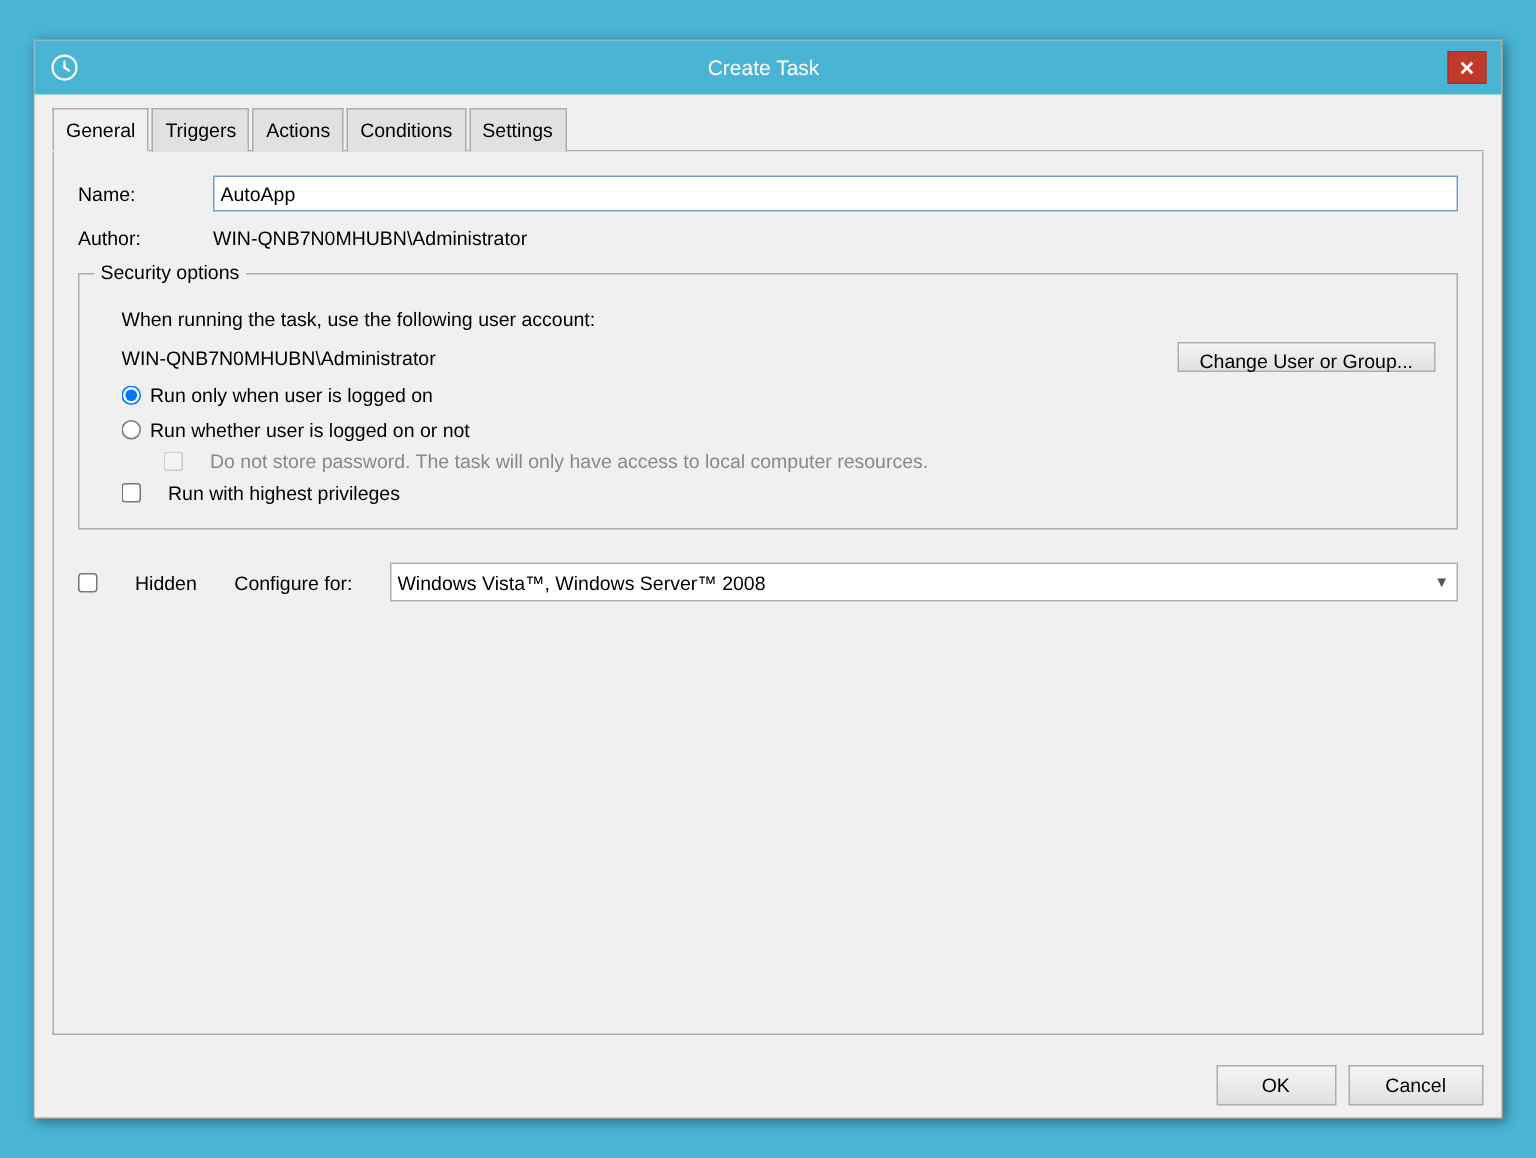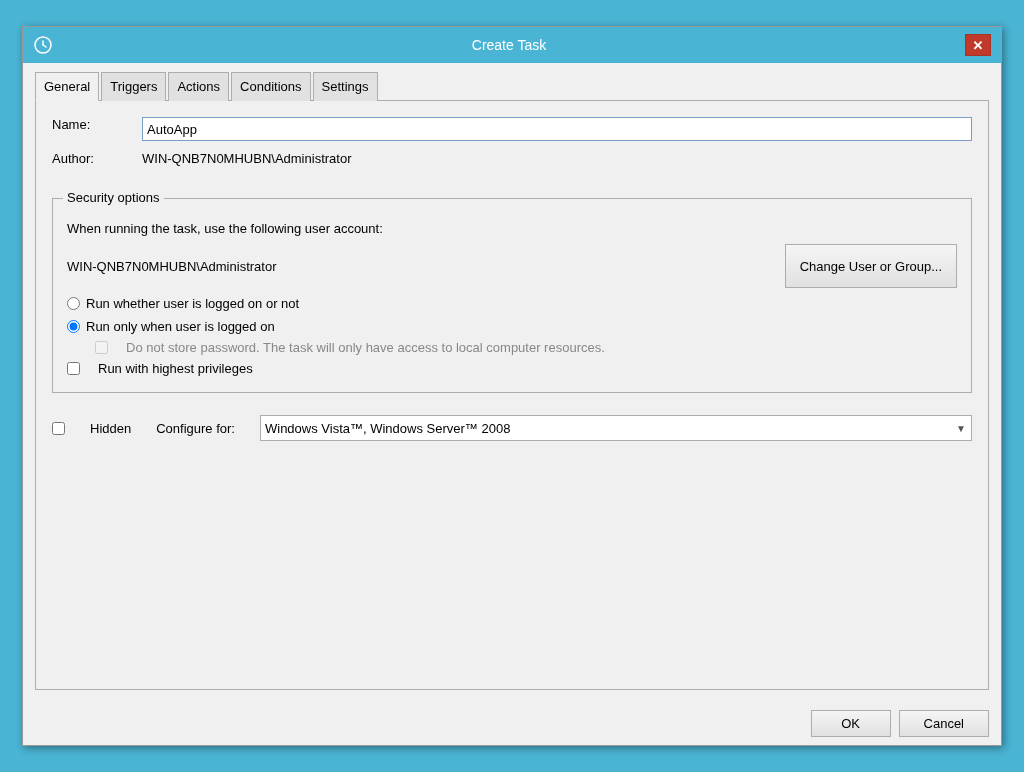"Name:" .form-row { align-items: none -> center }
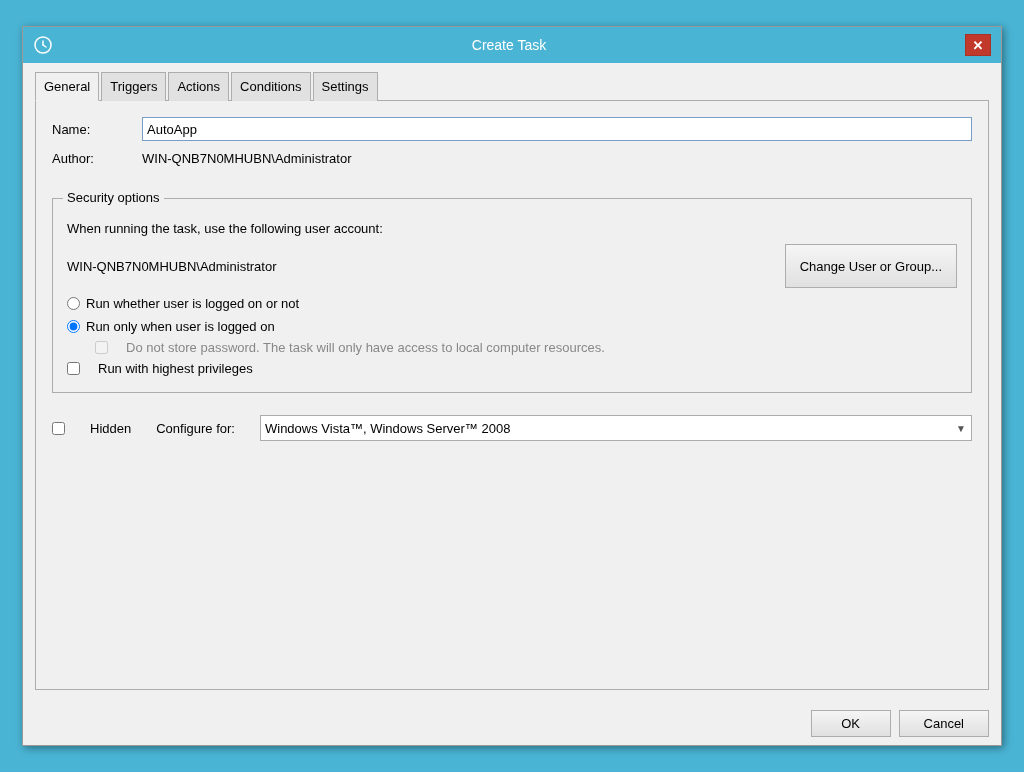"Security options" .security-group { margin-top: 22px -> 6px; padding: 12px 14px 16px 14px -> 12px 14px 16px 28px }
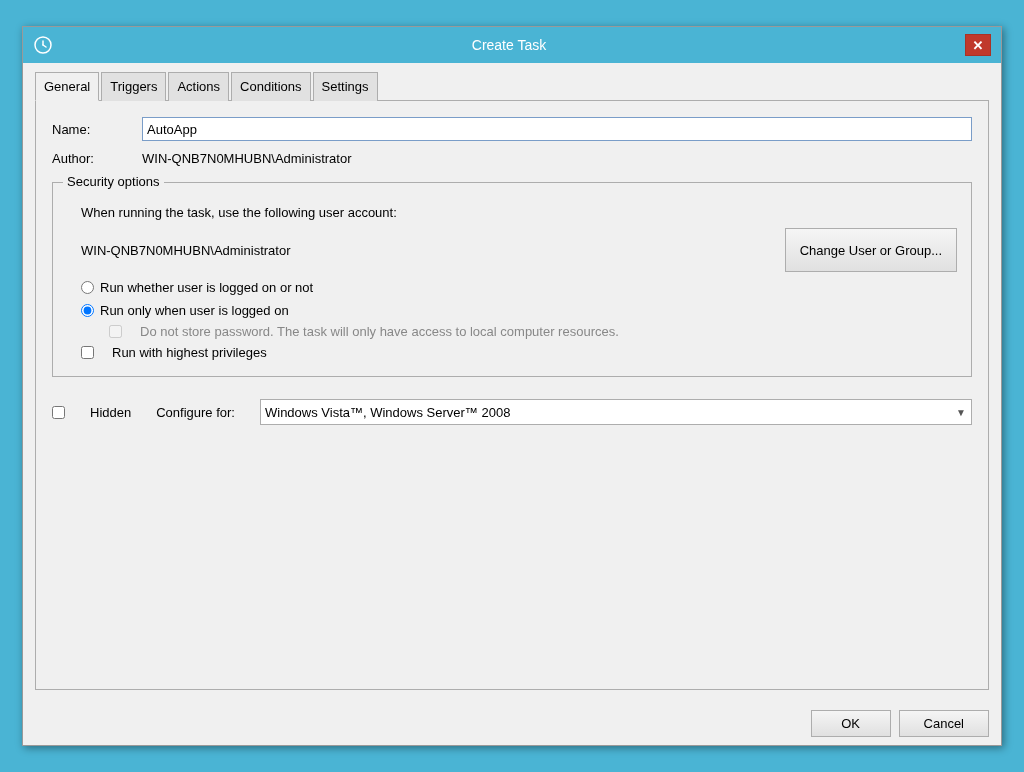"Change User or Group..." .change-user-btn { height: 44px -> 20px }
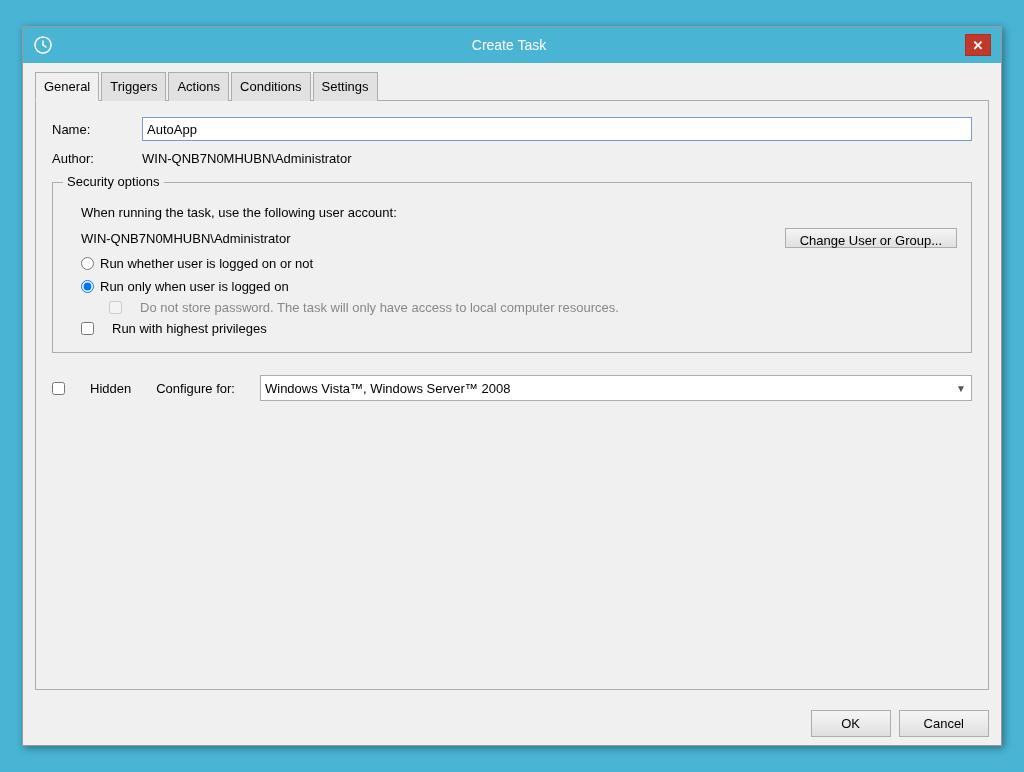"Run whether user is logged" div.radio-row { order: before "Run only when user is" -> after "Run only when user is" }
